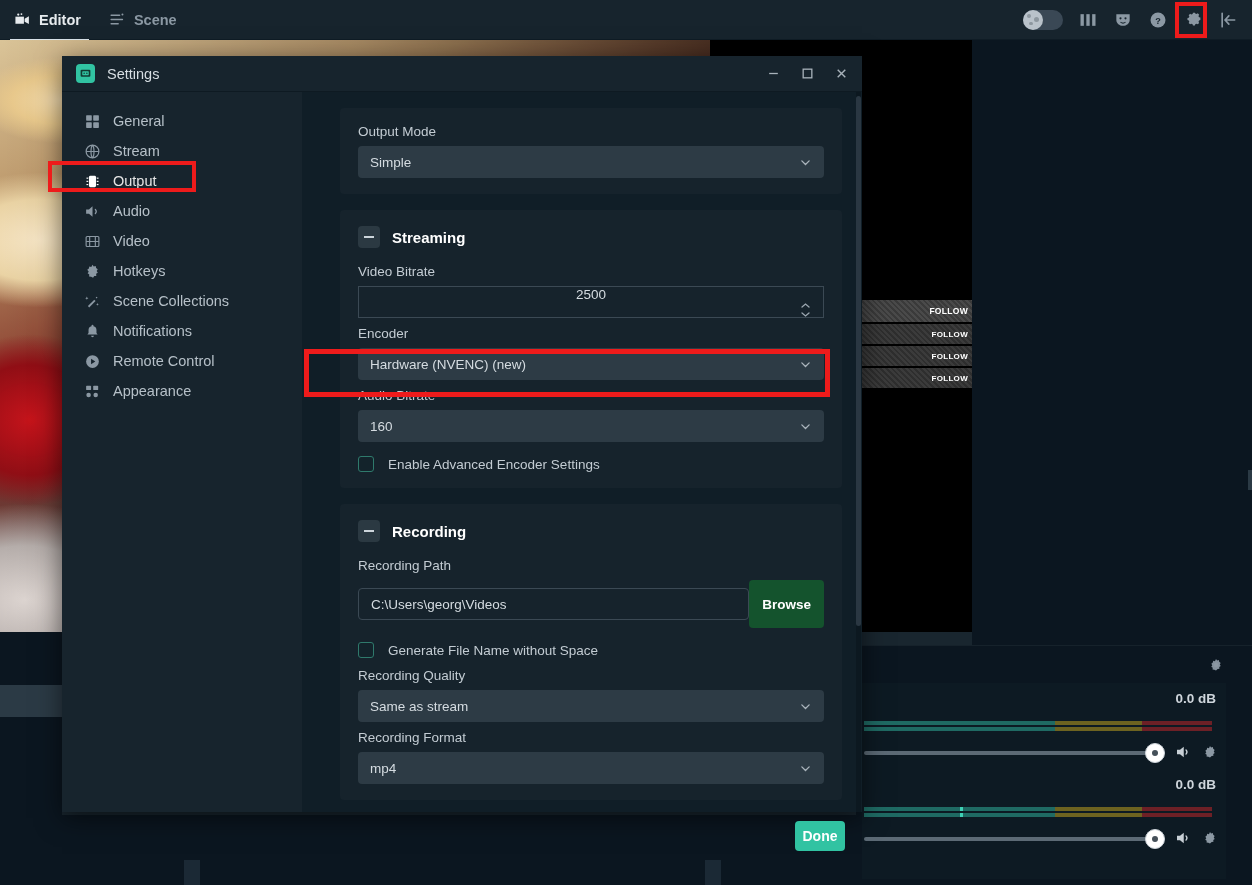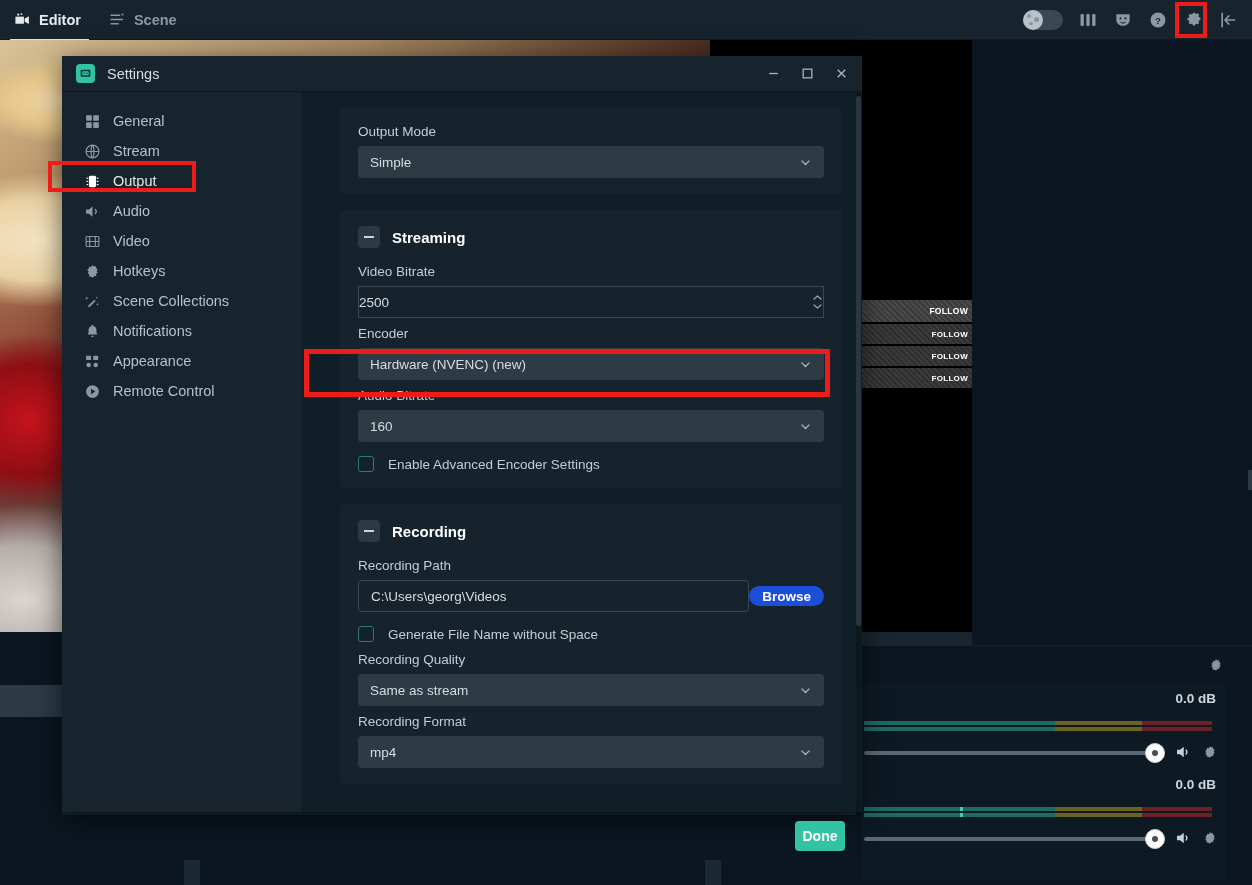"2500" .numin { flex-direction: none -> column; padding: 0 0 -> 0 12px }
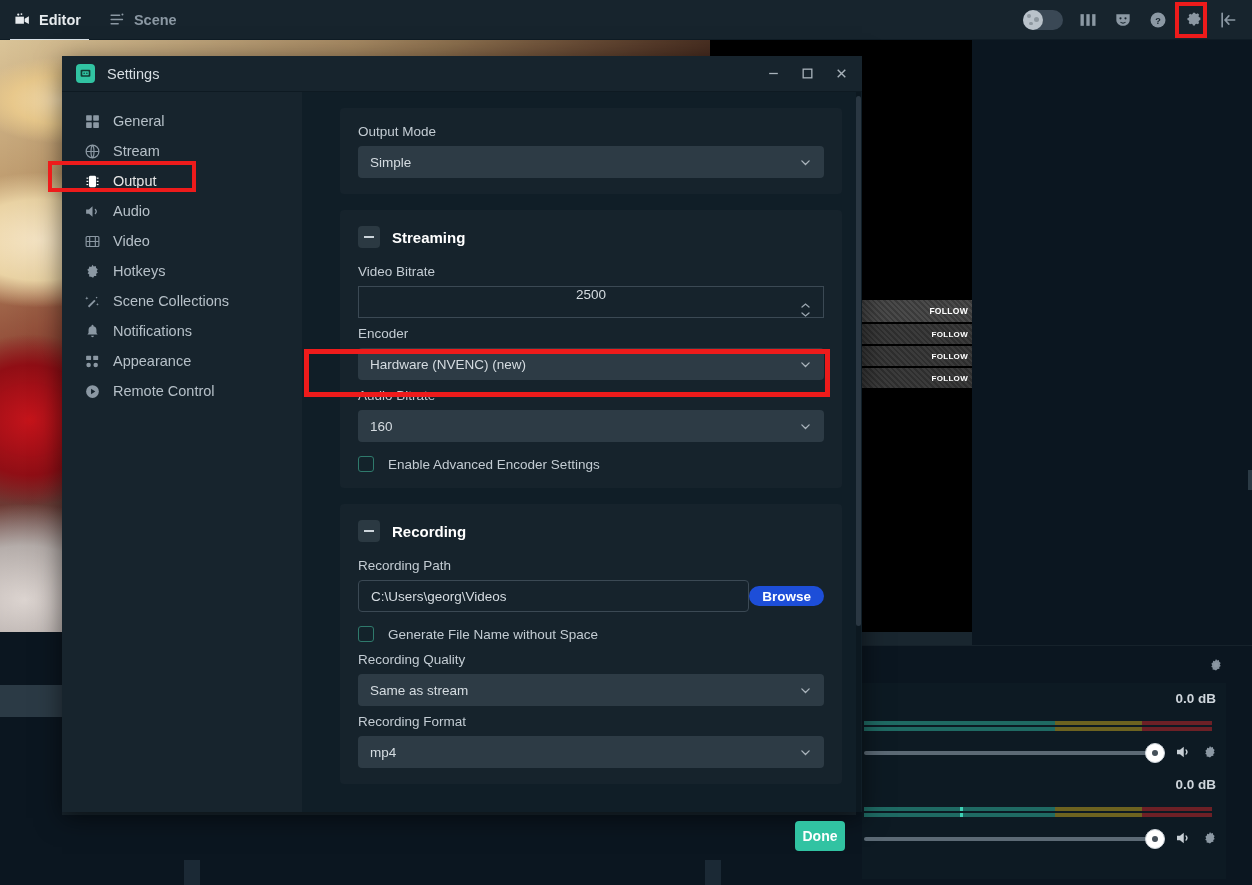"Appearance" div.sb-item { order: before "Remote Control" -> after "Remote Control" }
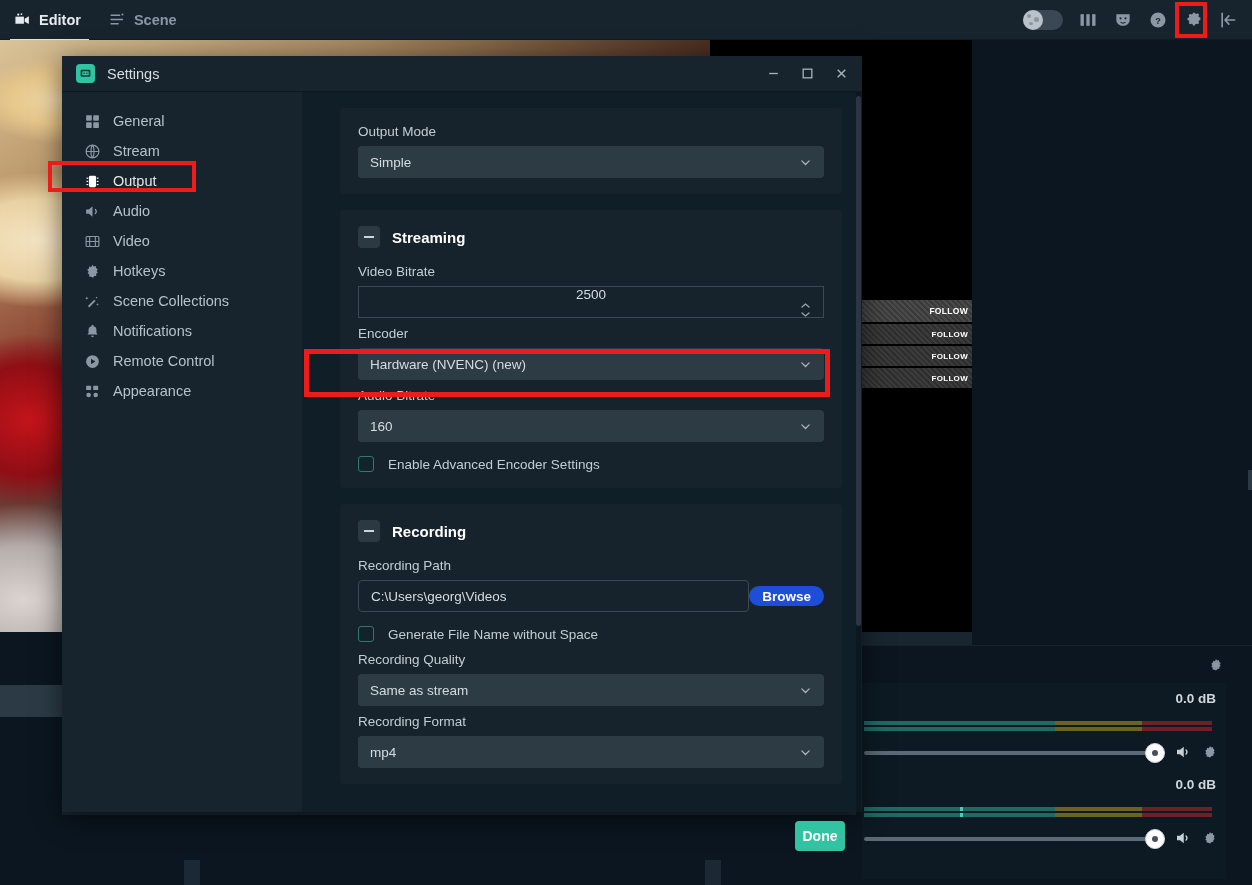"Browse" .browse { background: #1d4ed8 -> #14532d; border-radius: 12px -> 4px; height: 20px -> 48px }
